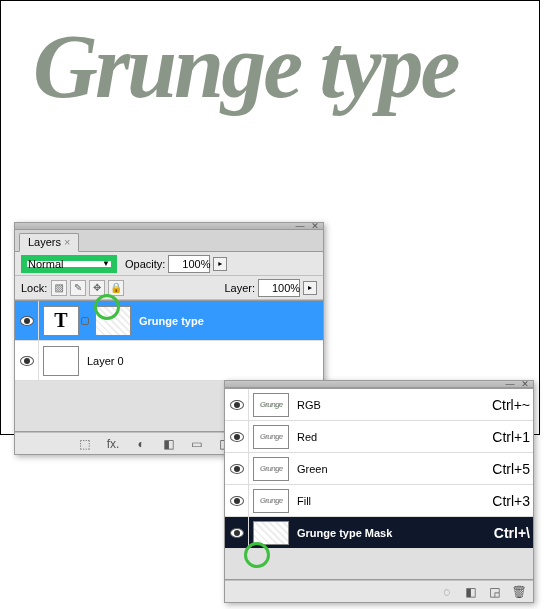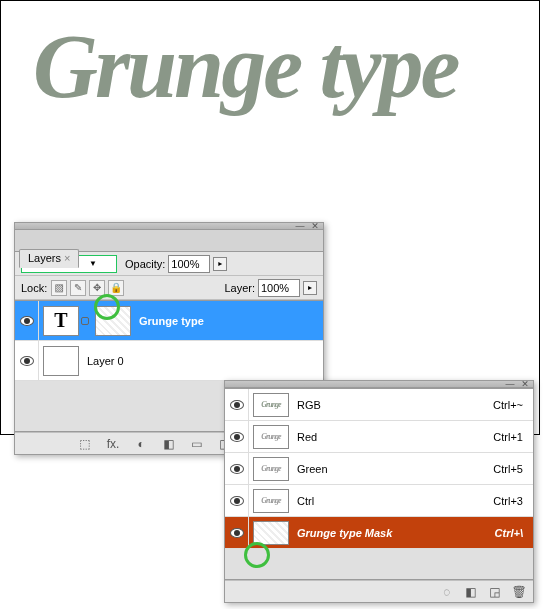"Layers ×" .tab { top: 19px -> 3px }
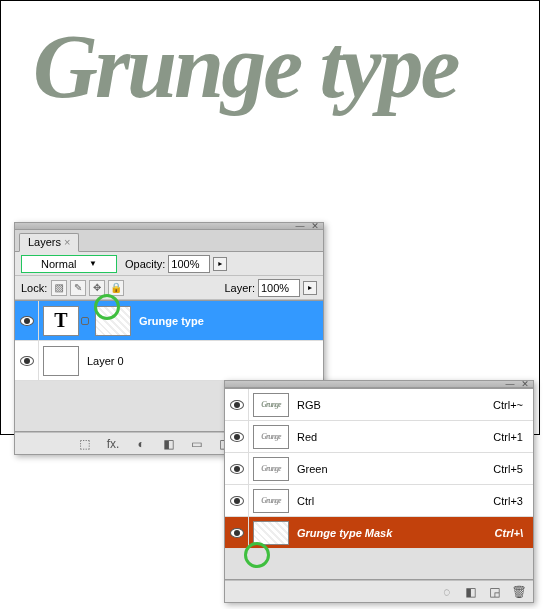"Normal" .blend-select { border: 1px solid #22c55e -> 6px solid #22c55e; padding: 0 19px -> 0 1px }
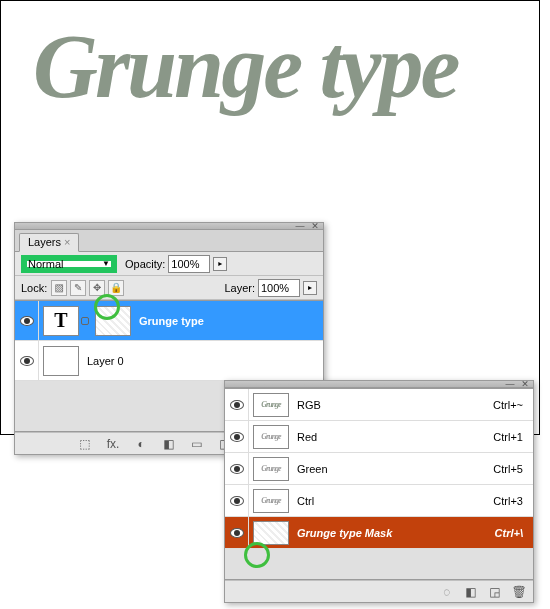"100%" .pct-box { padding: 0 2px -> 0 13px }
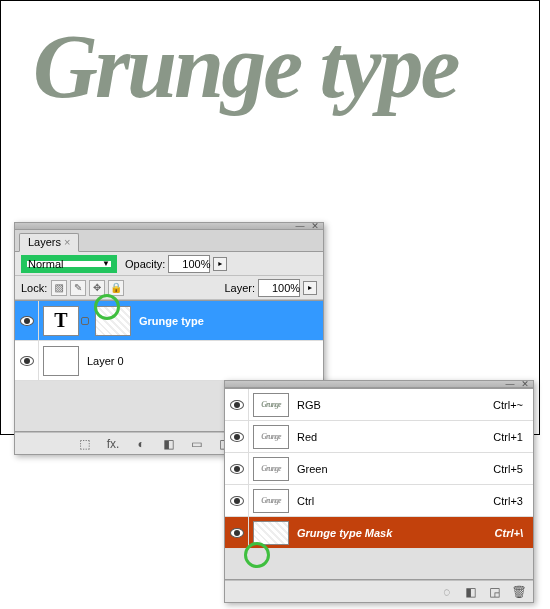"Grunge" .ch-thumb-txt { font-family: Liberation Serif, serif -> Liberation Sans, sans-serif }
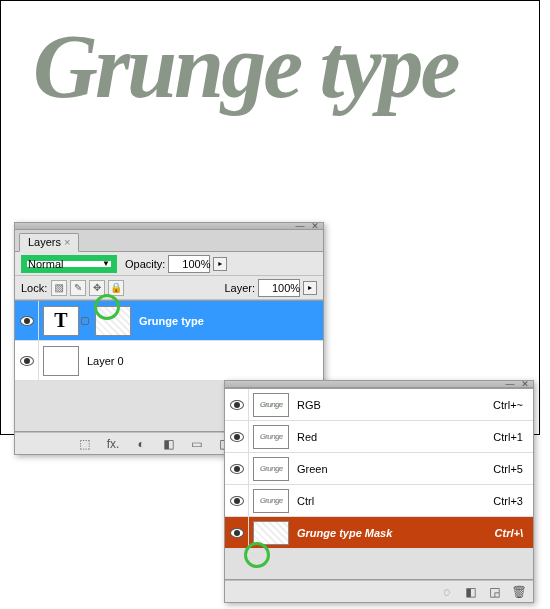"Ctrl+~" .shortcut { font-size: 11px -> 14px; margin-right: 10px -> 3px }
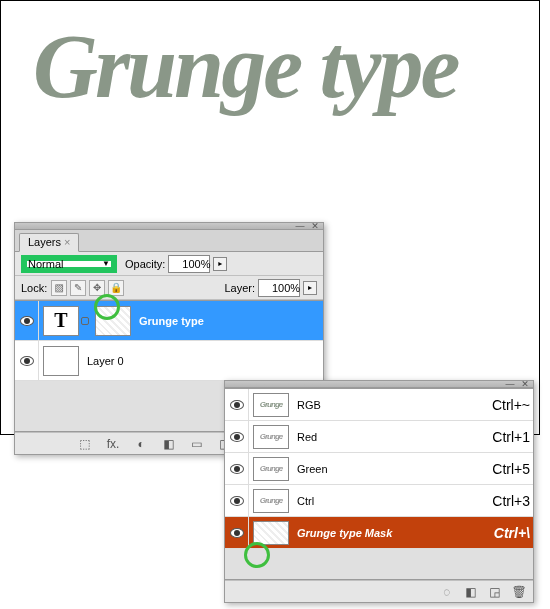"Ctrl" span.layer-name { text: Ctrl -> Fill }
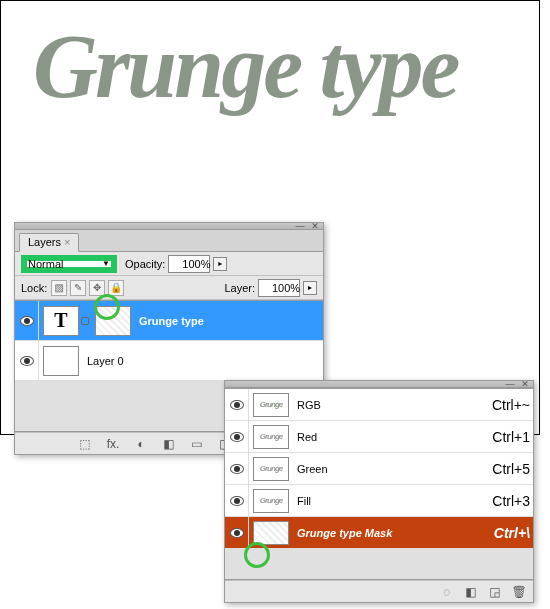"Grunge type Mask" .ch-row.selected { background: #c2410c -> #0f172a; font-style: italic -> none }
